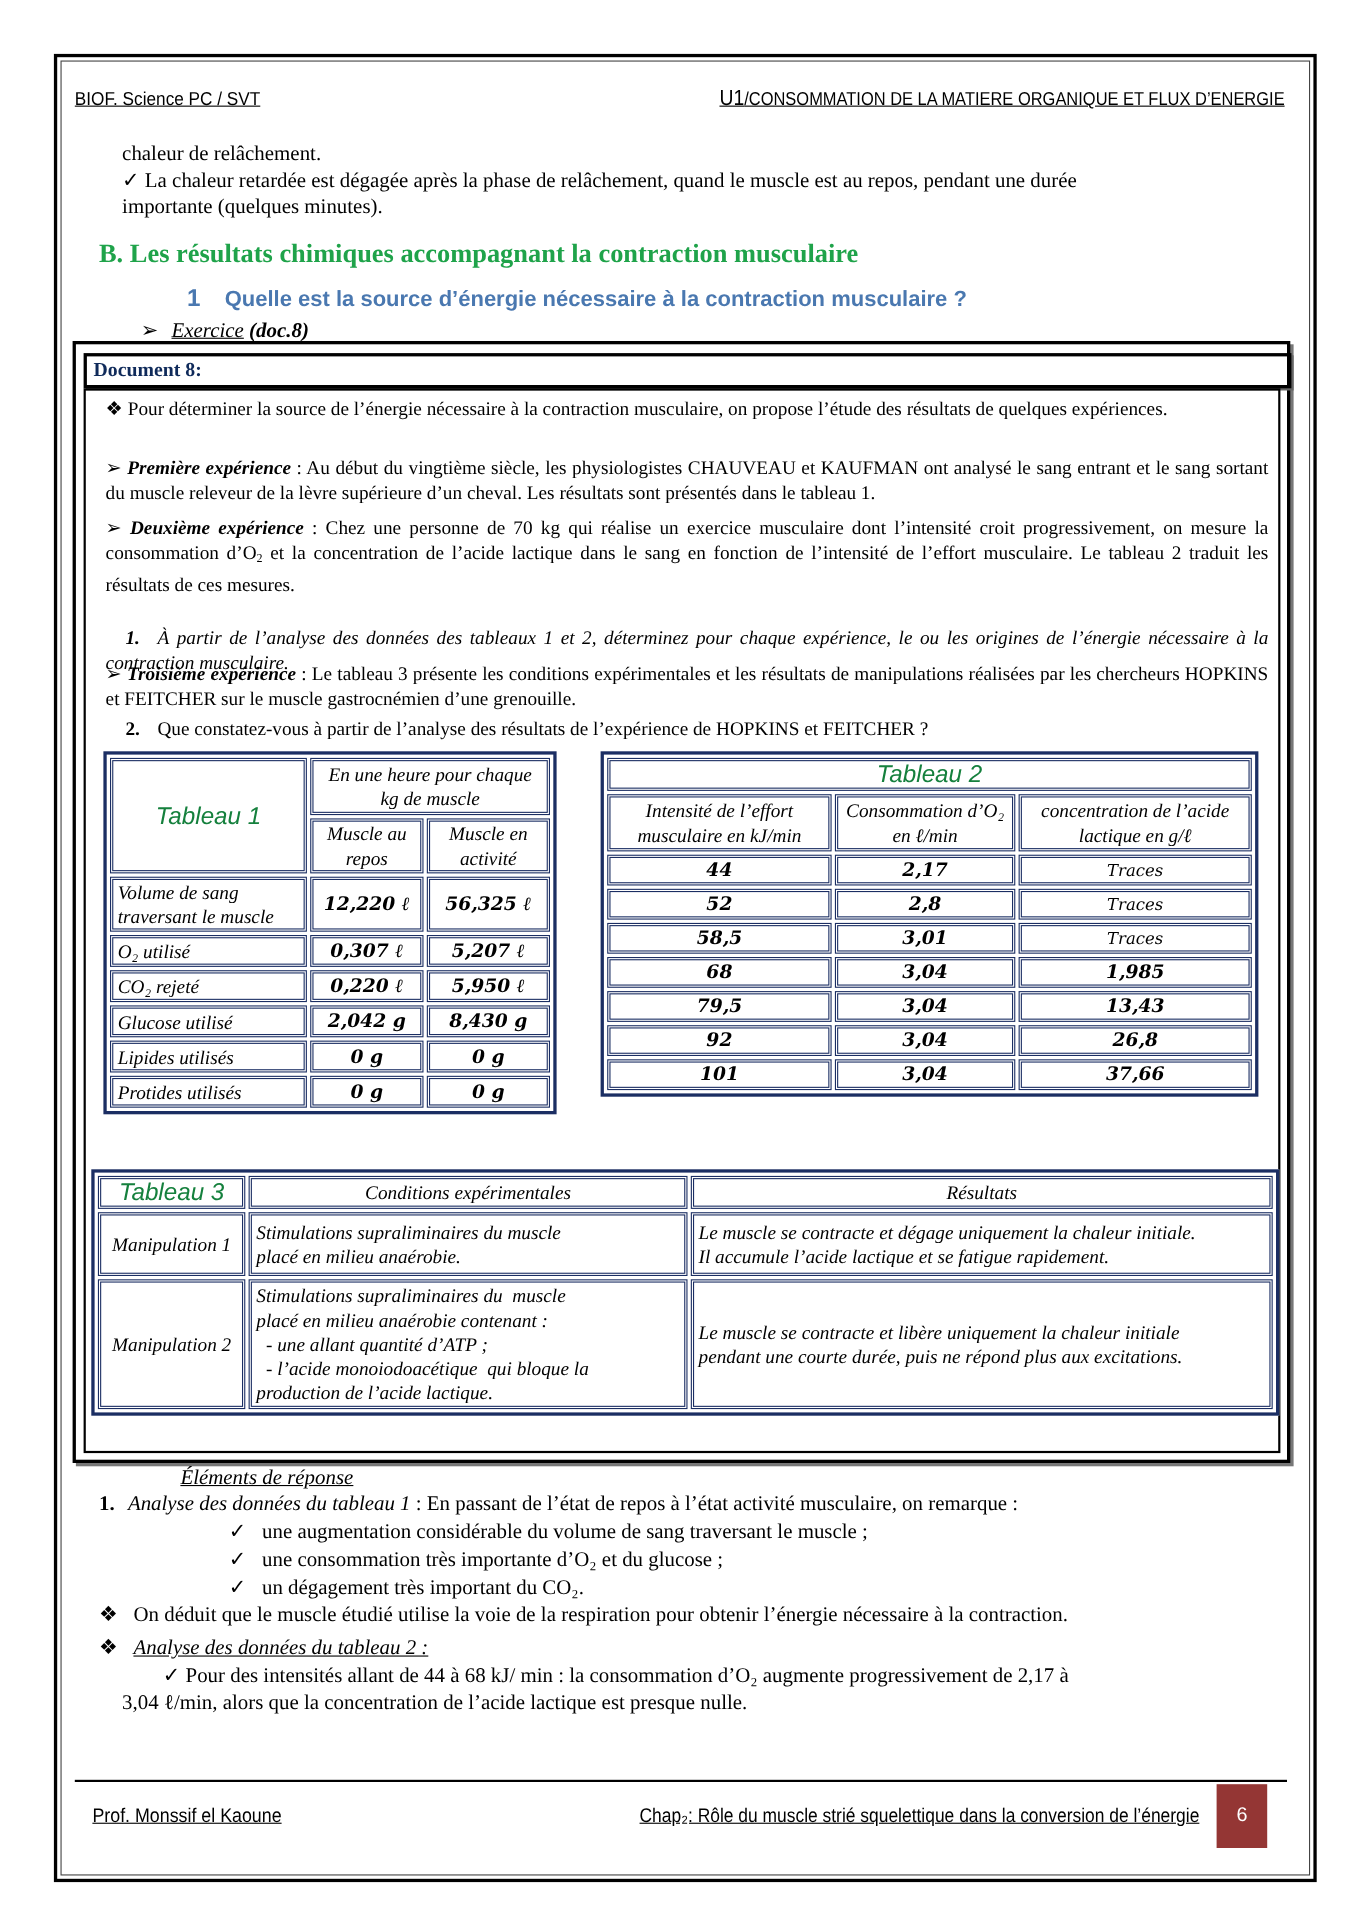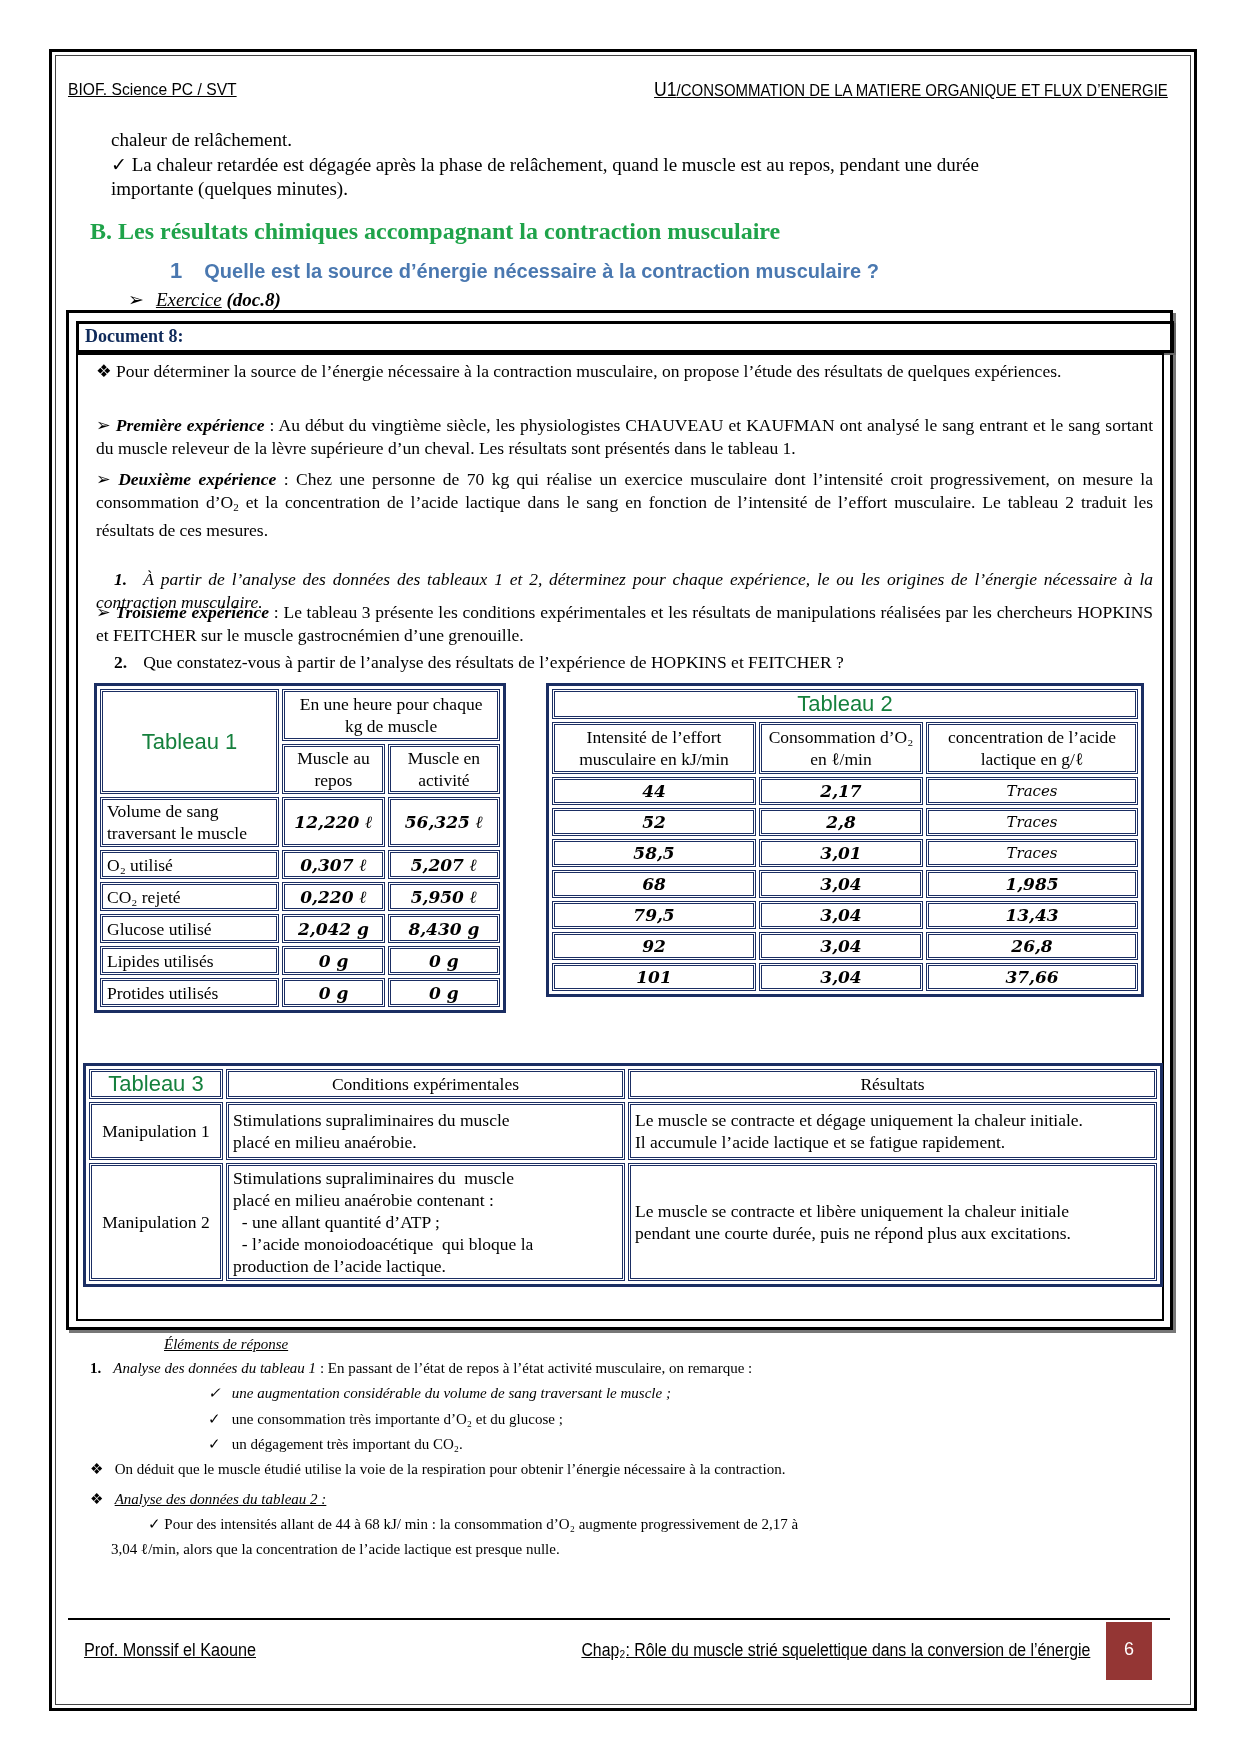"En une heure pour chaque" table.t td { font-style: none -> italic }
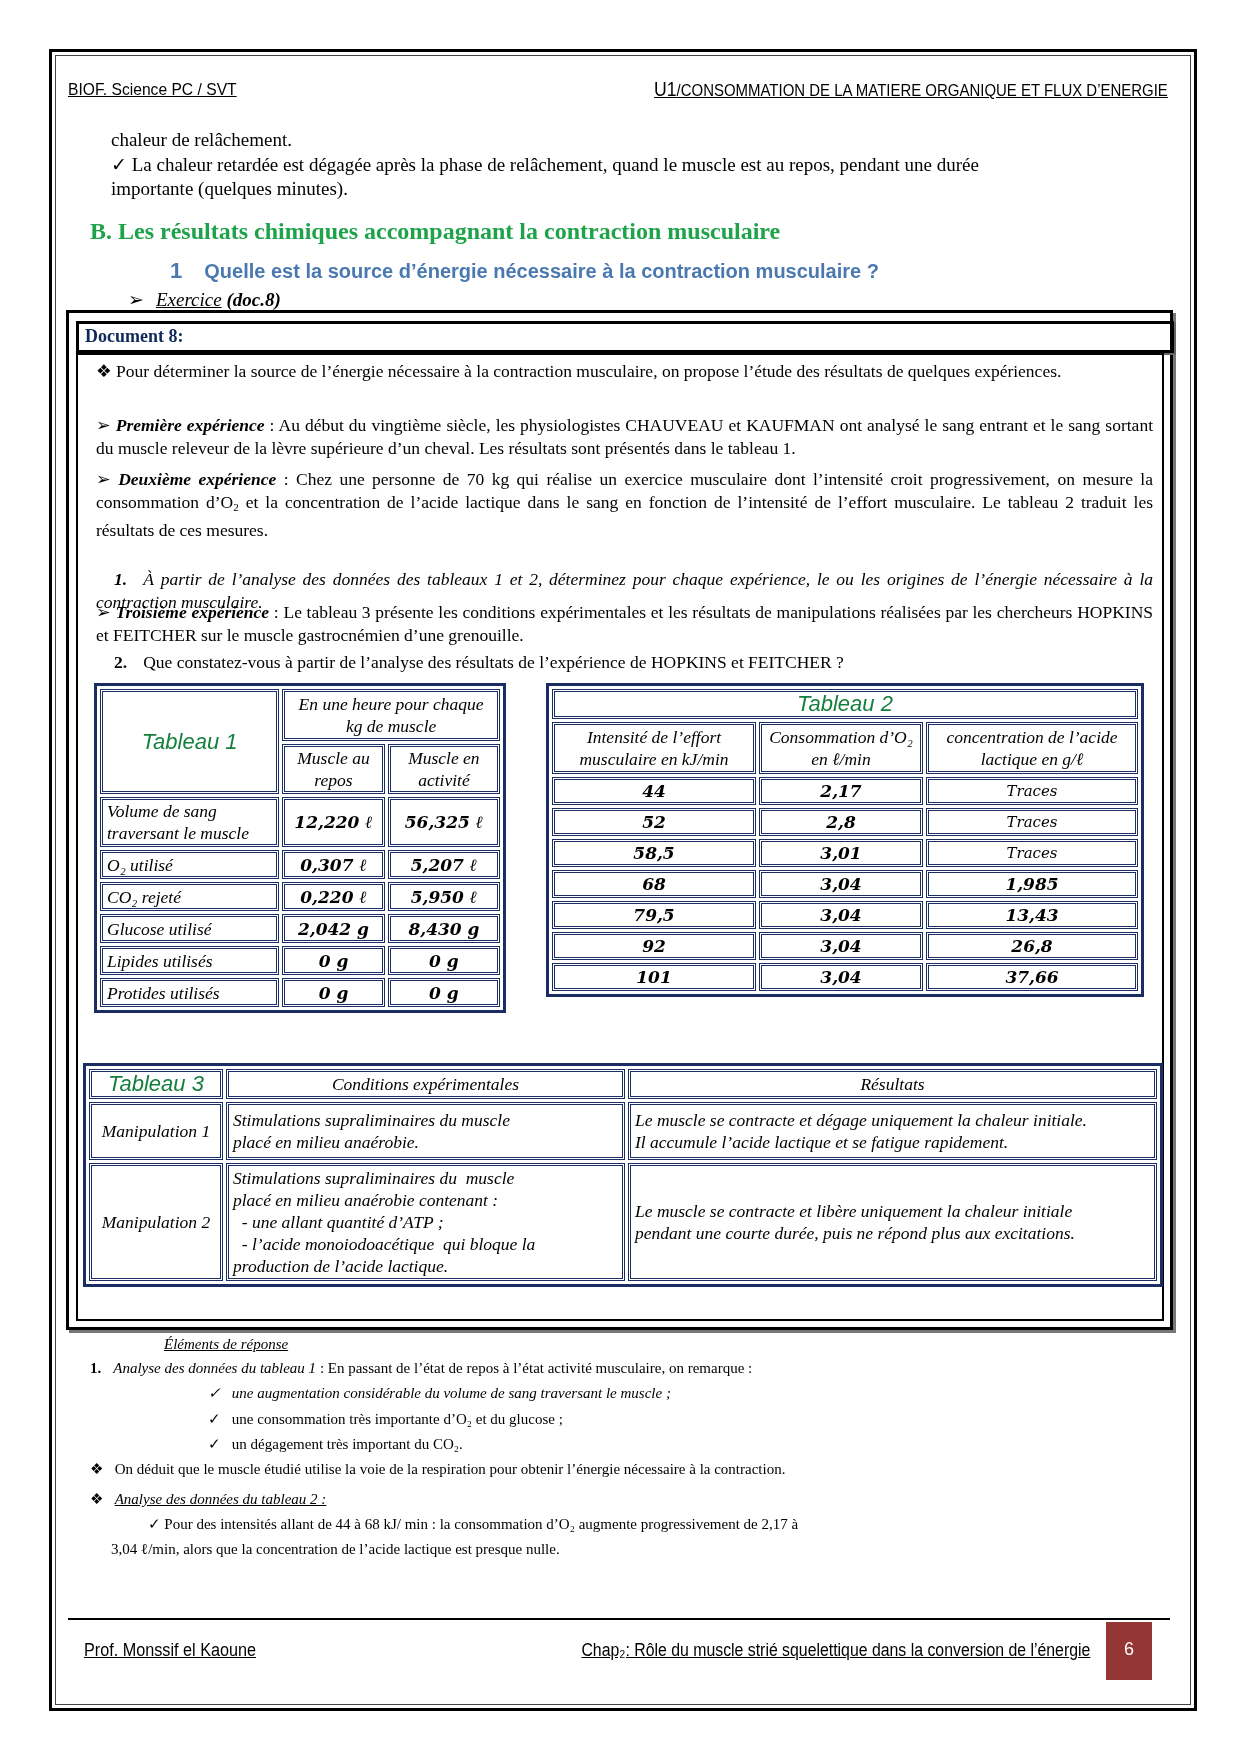"Éléments de réponse" .ans { font-size: 15px -> 19px }
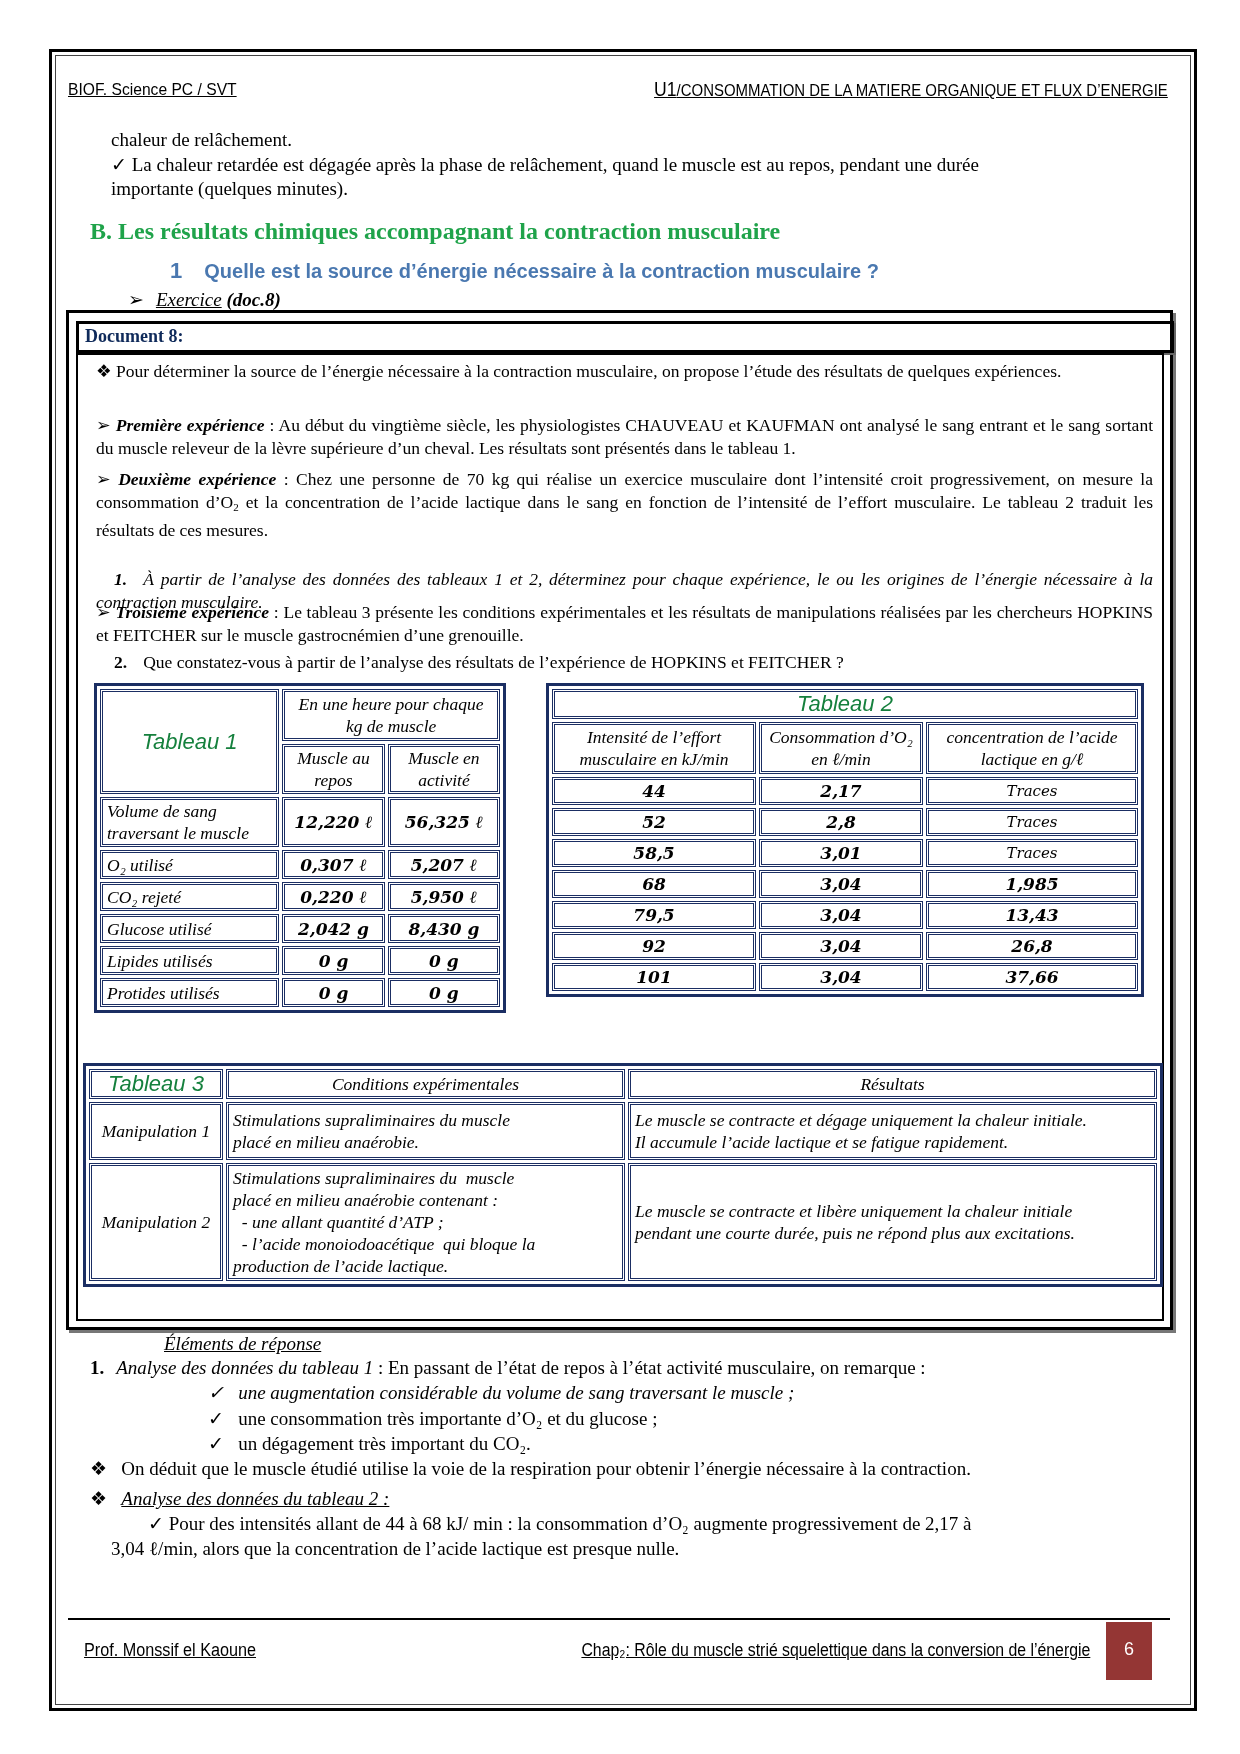"✓ une augmentation considérable du" div.ans { font-style: italic -> none }
